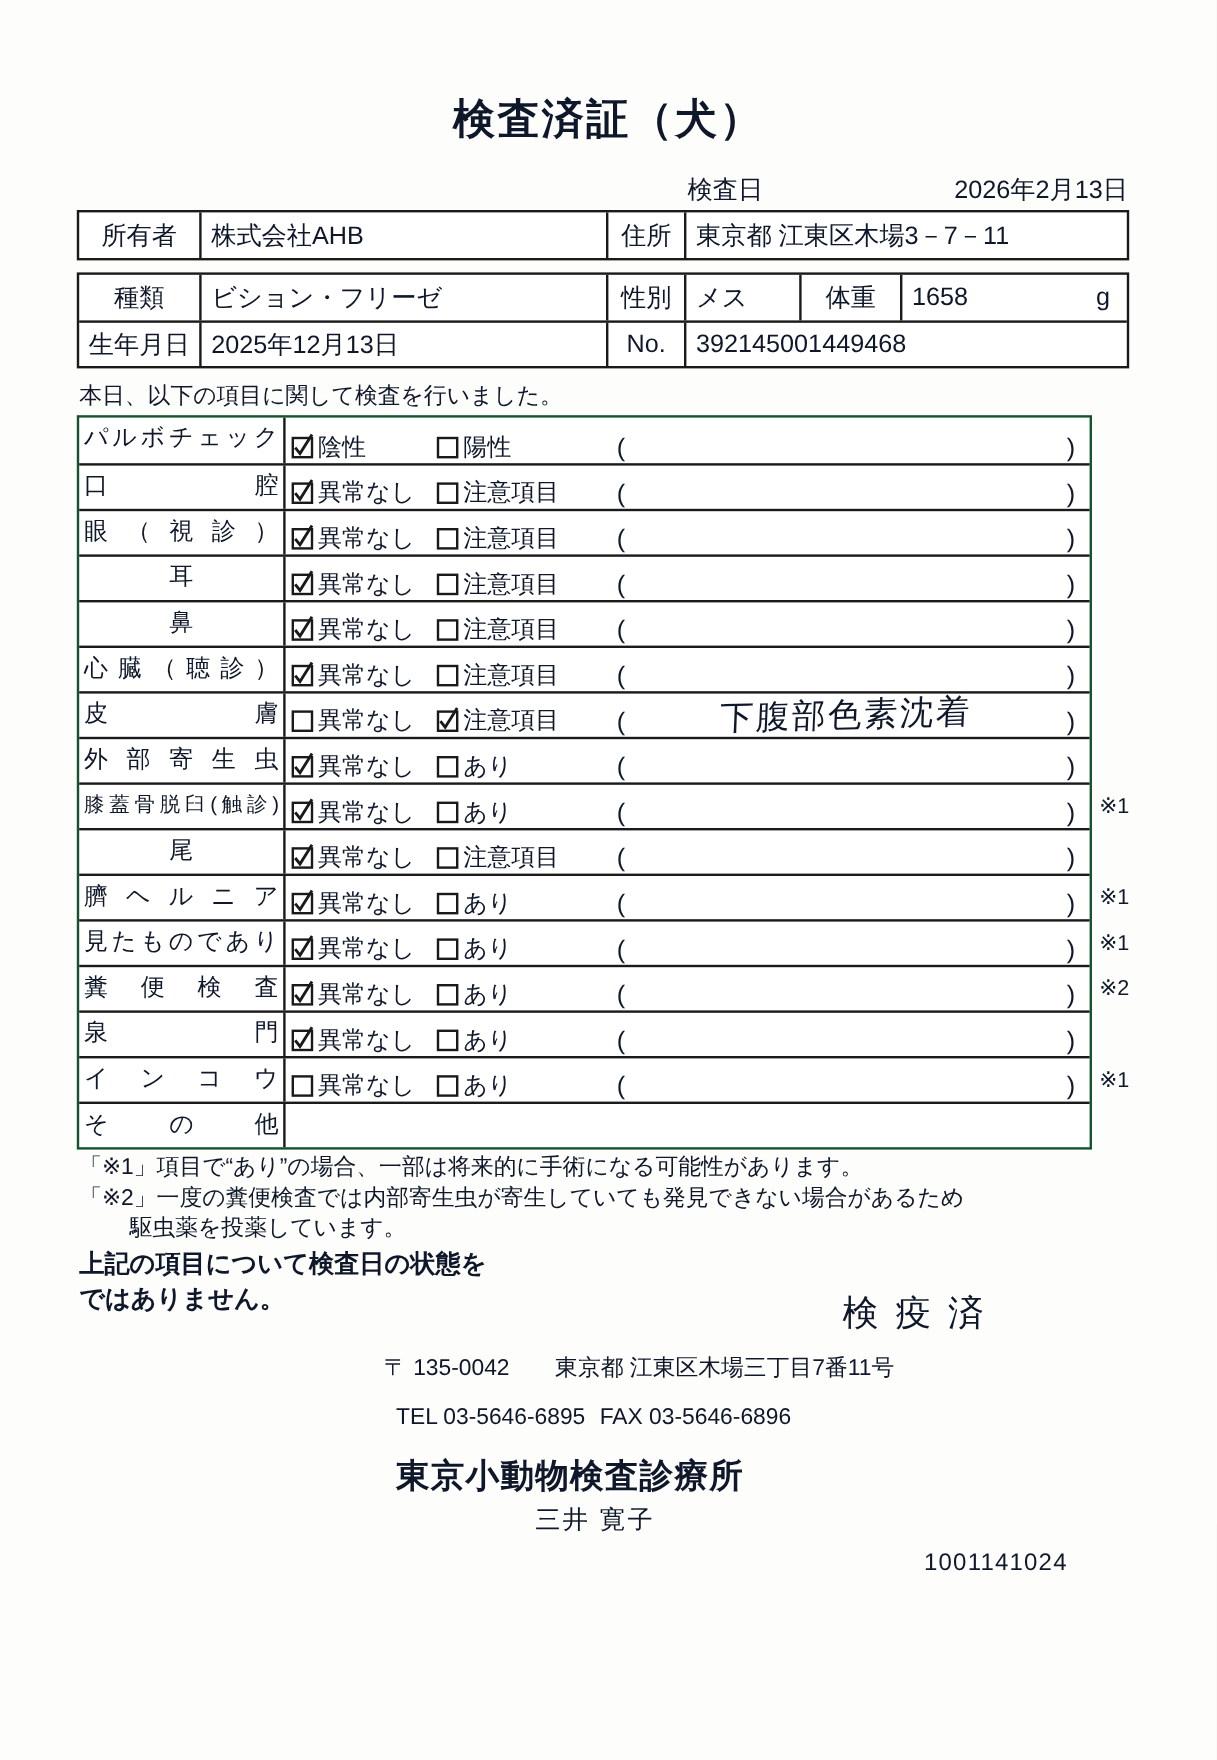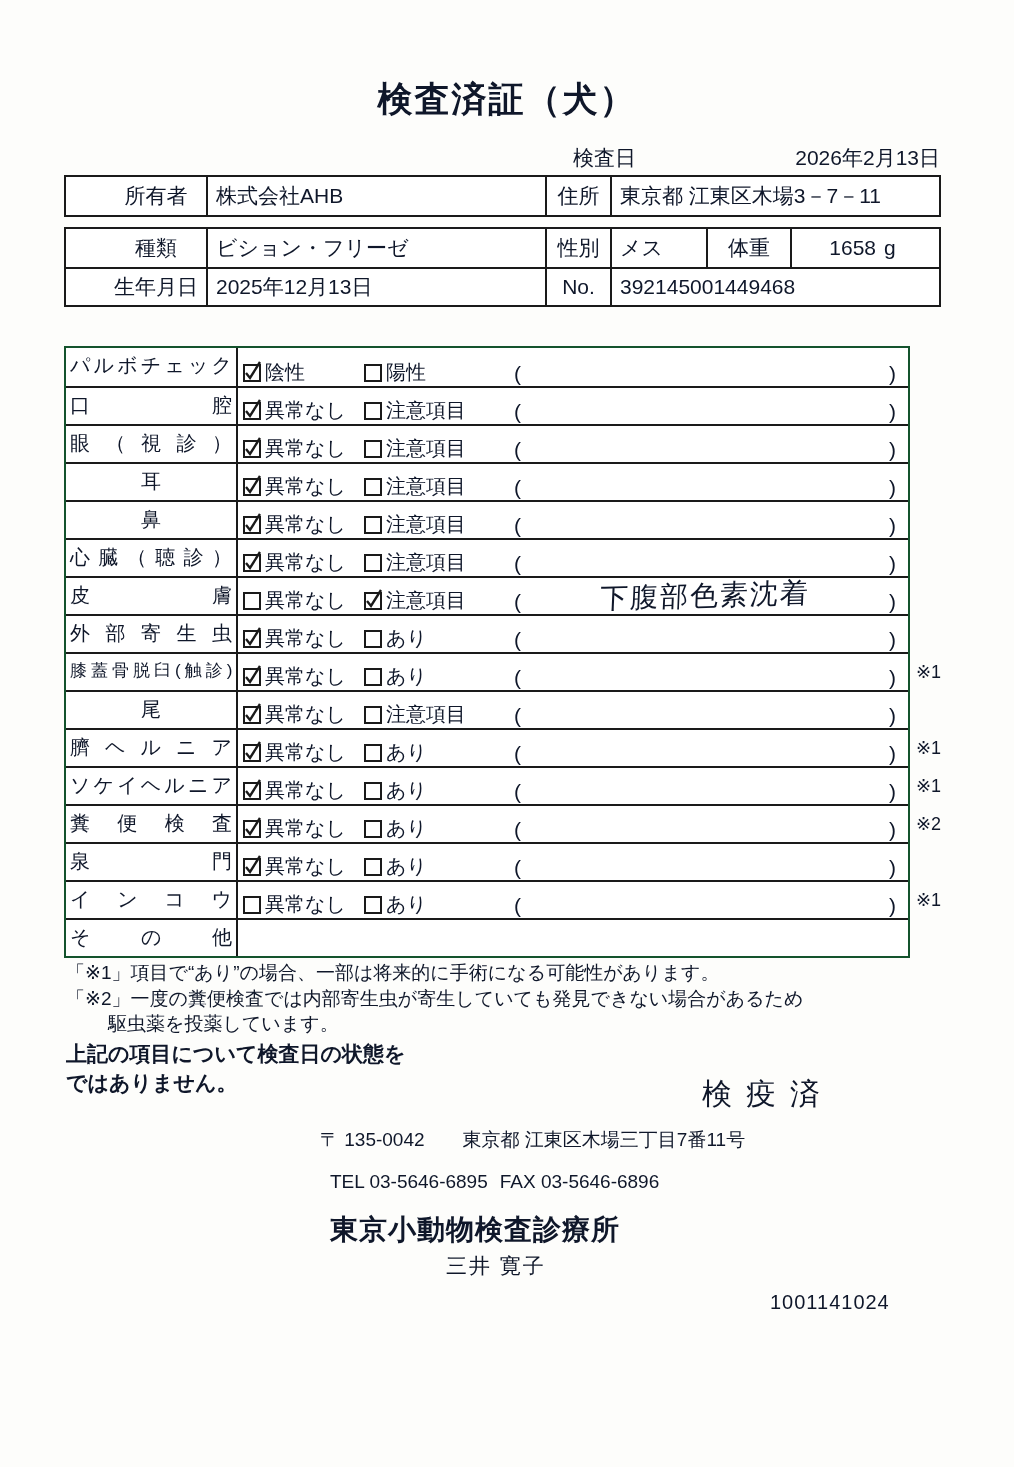"所有者" .t-row { padding-left: 40px -> none }
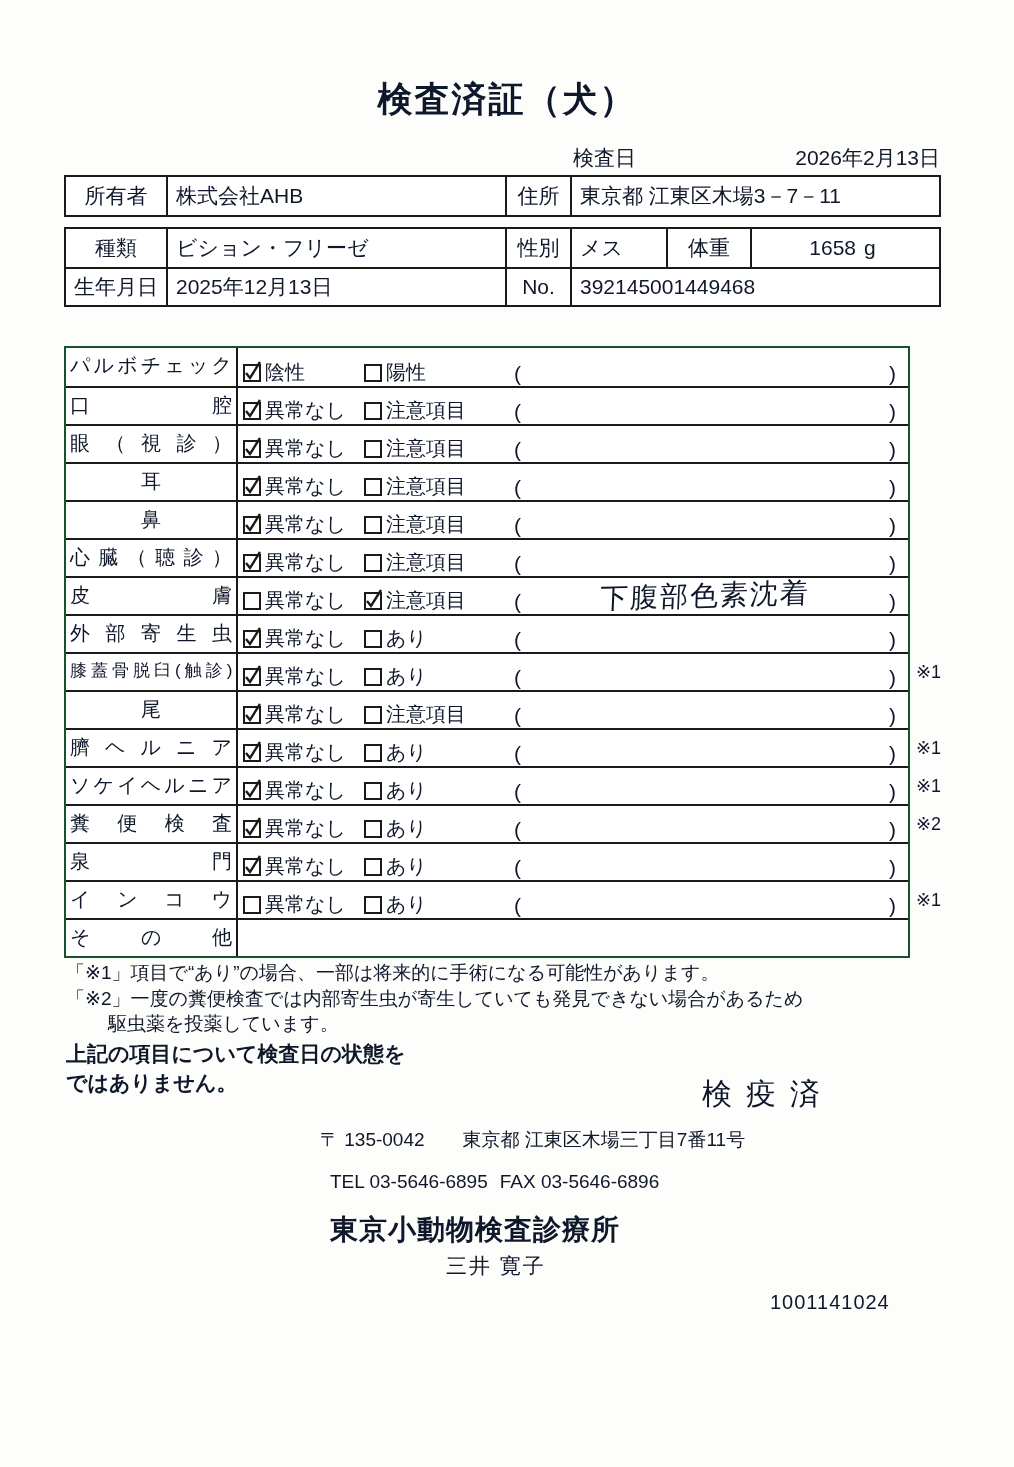"1658" .weight-cell { justify-content: center -> space-between }
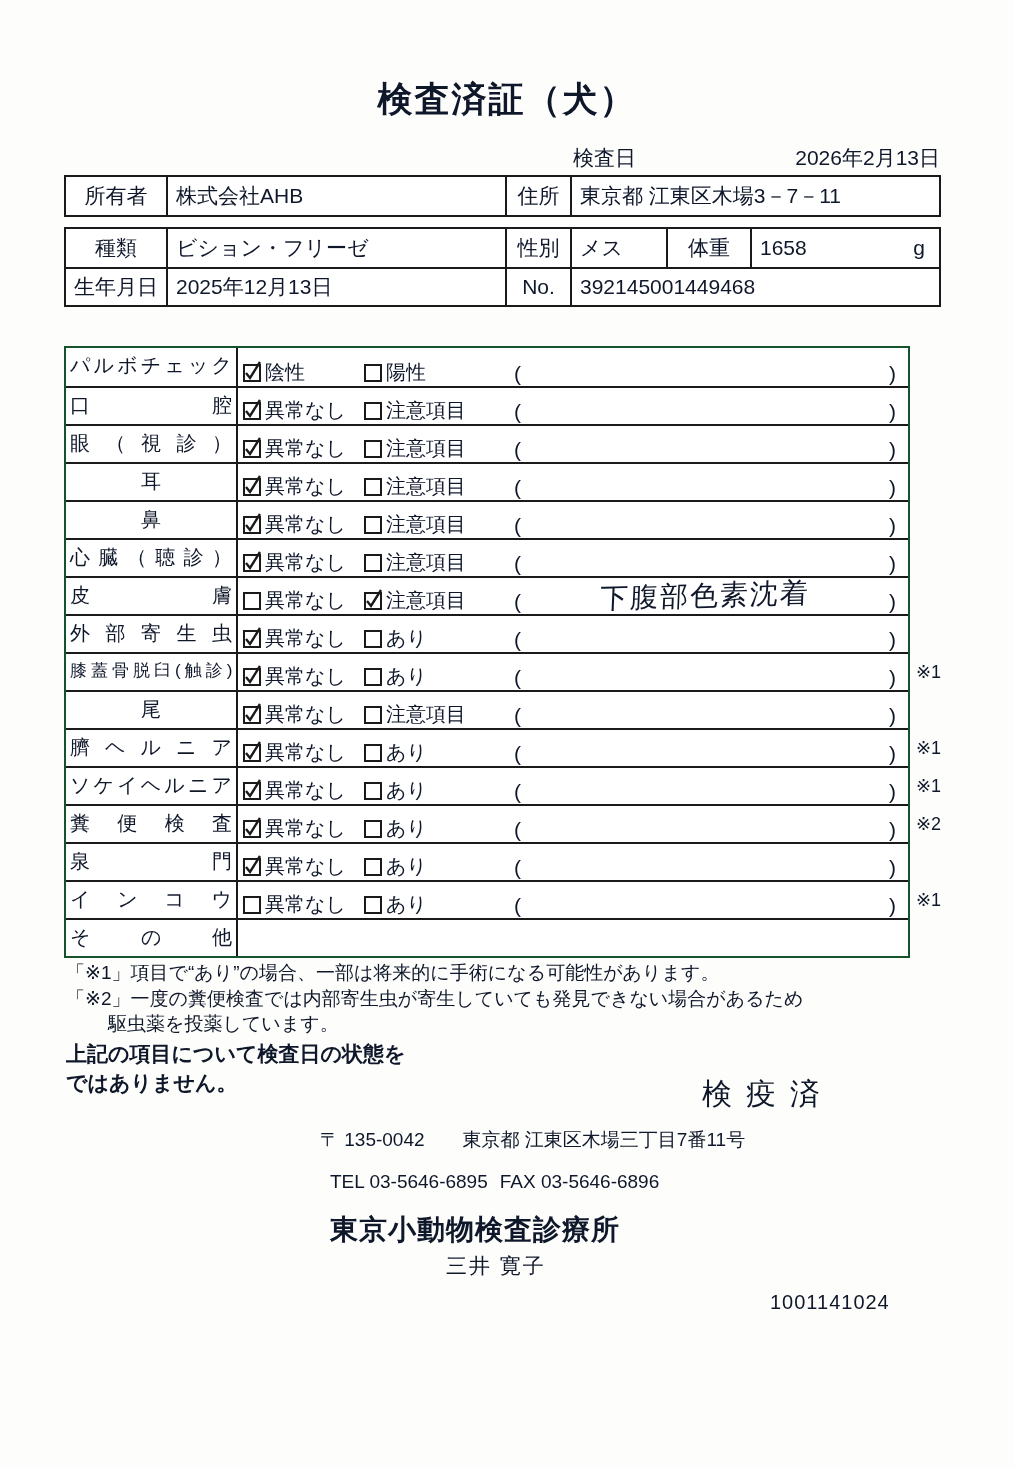"本日、以下の項目に関して検査を行いました。" div.abs { html: none -> <div>本日、以下の項目に関して検査を行いました。</div> }
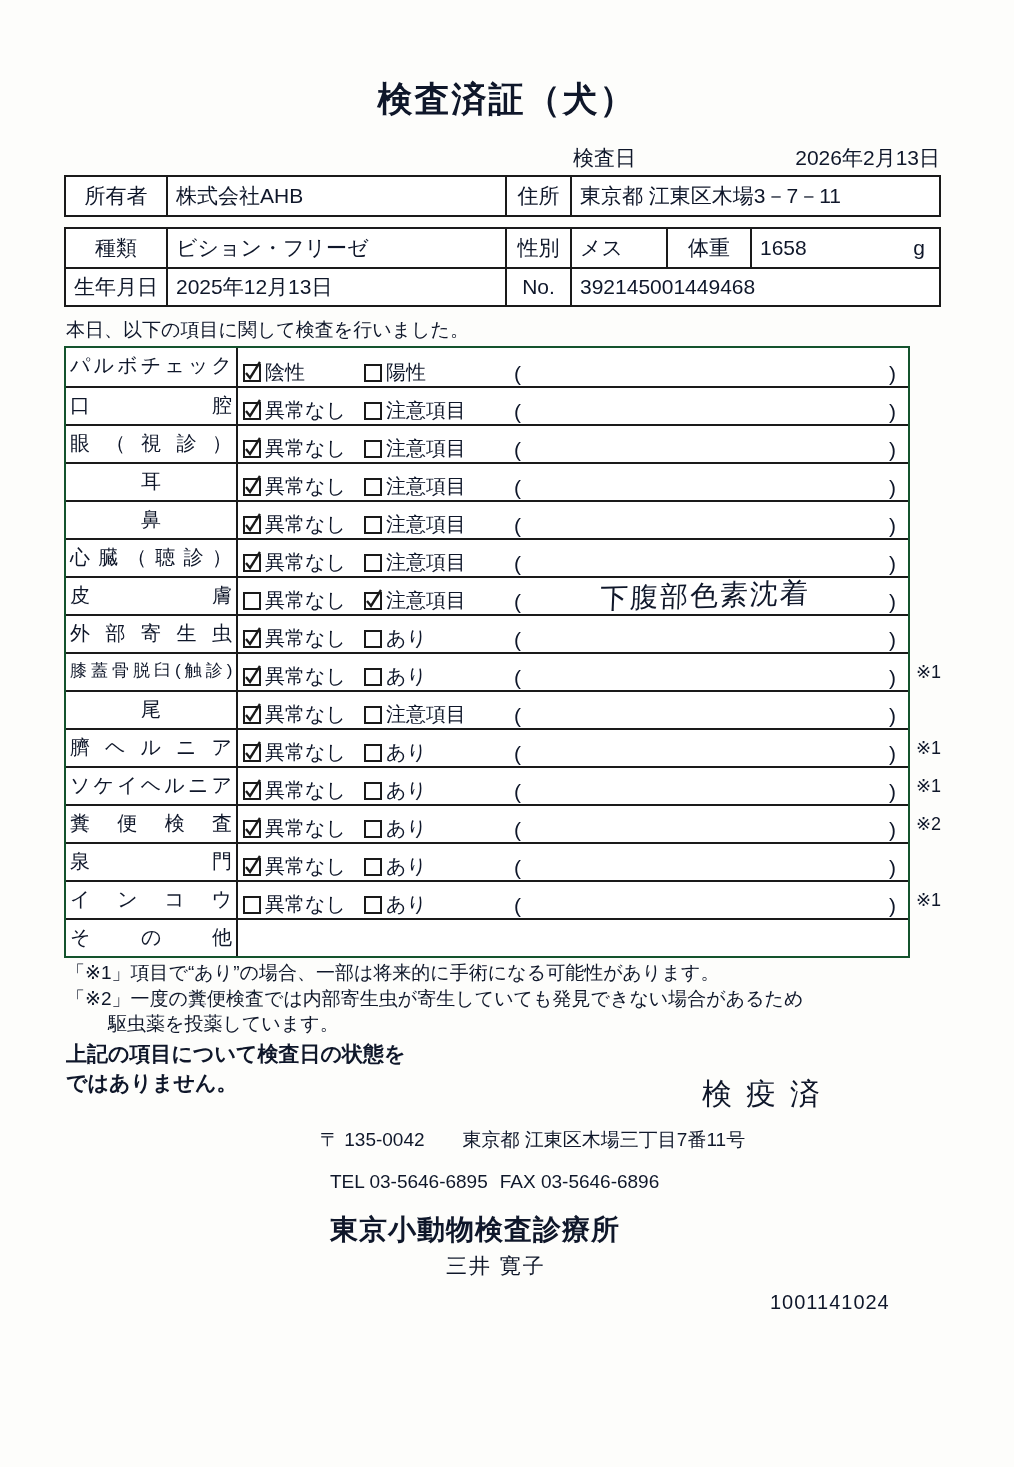"ソケイヘルニア" div.label-cell { text: ソケイヘルニア -> 見たものであり }
